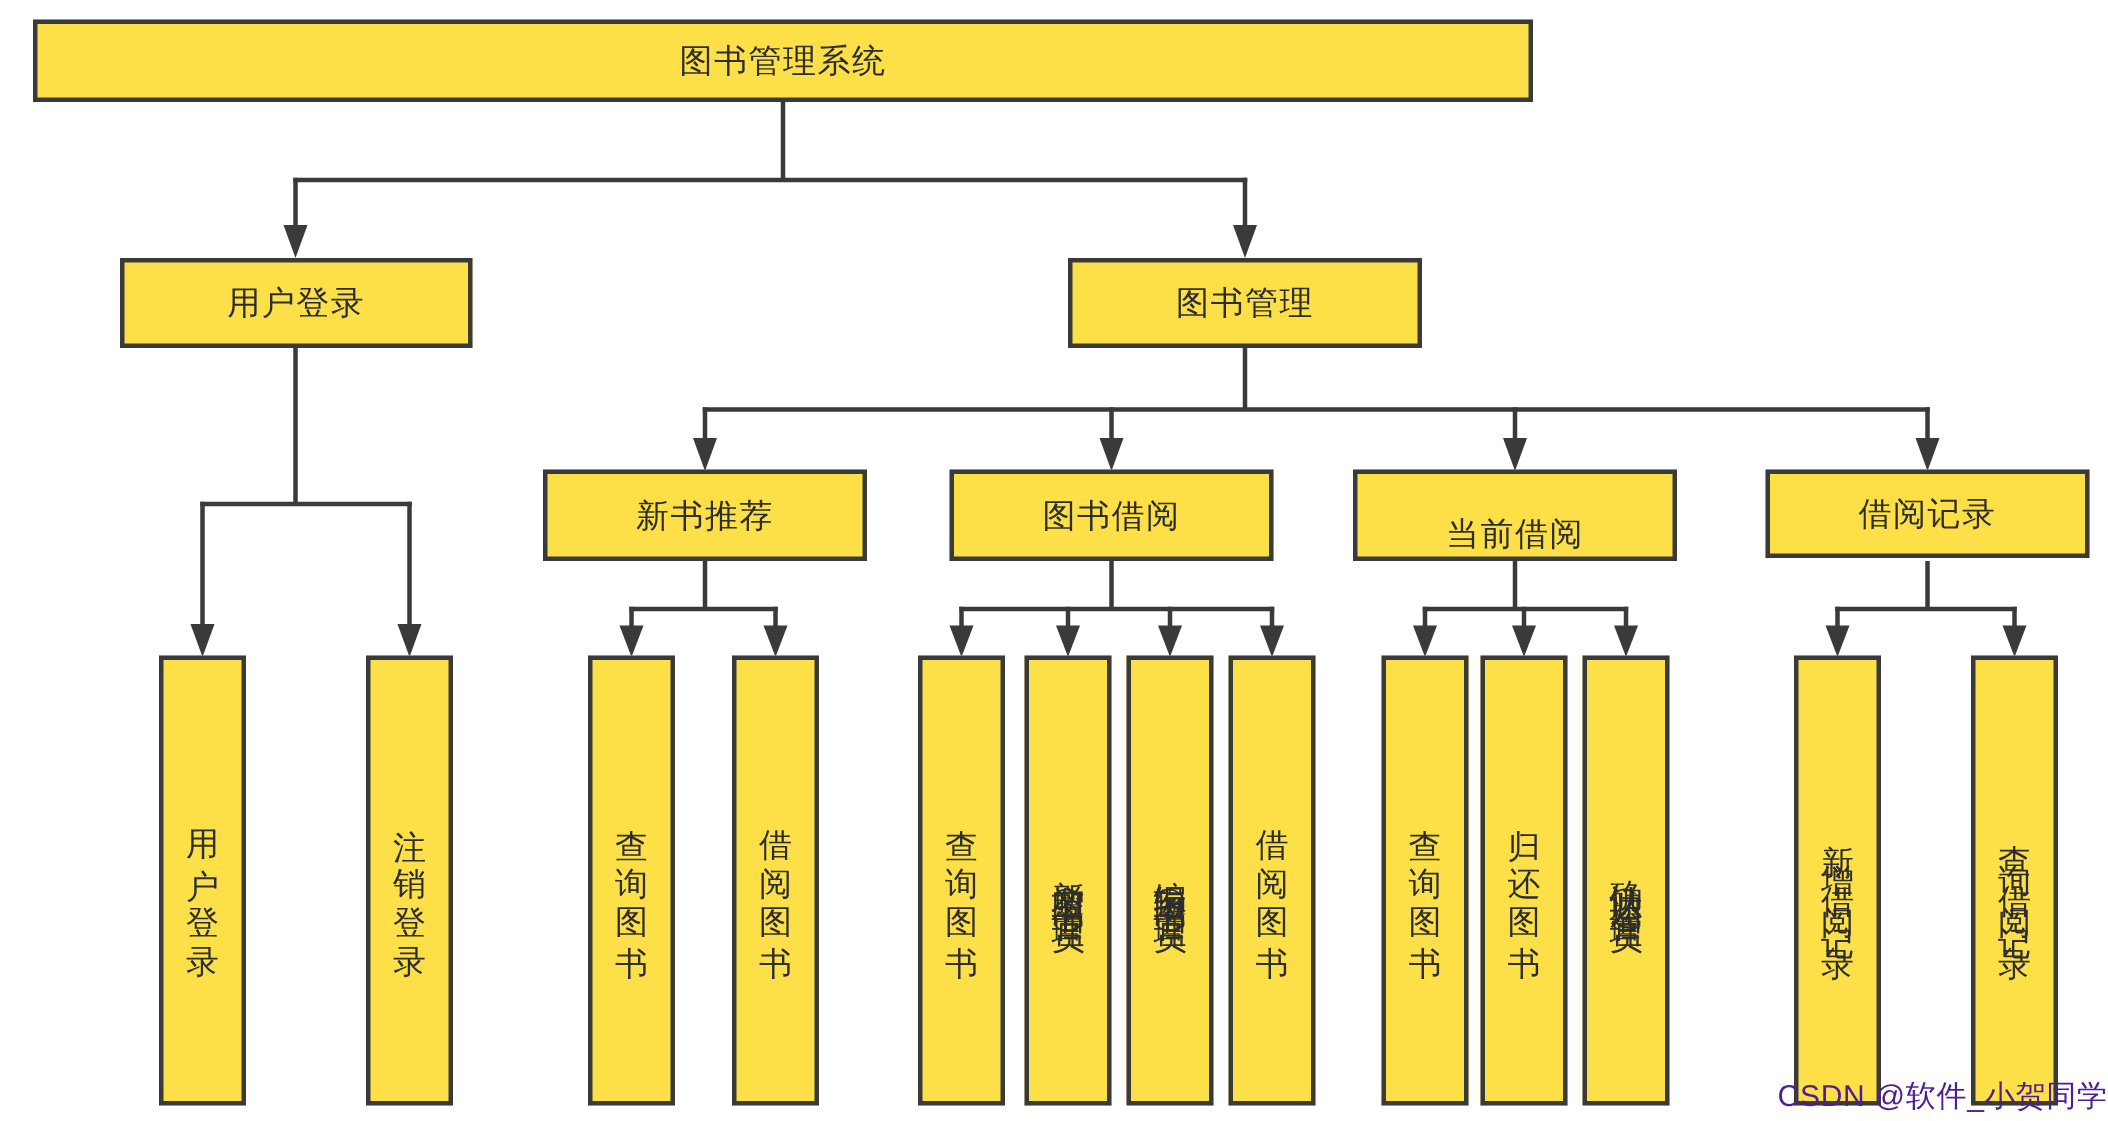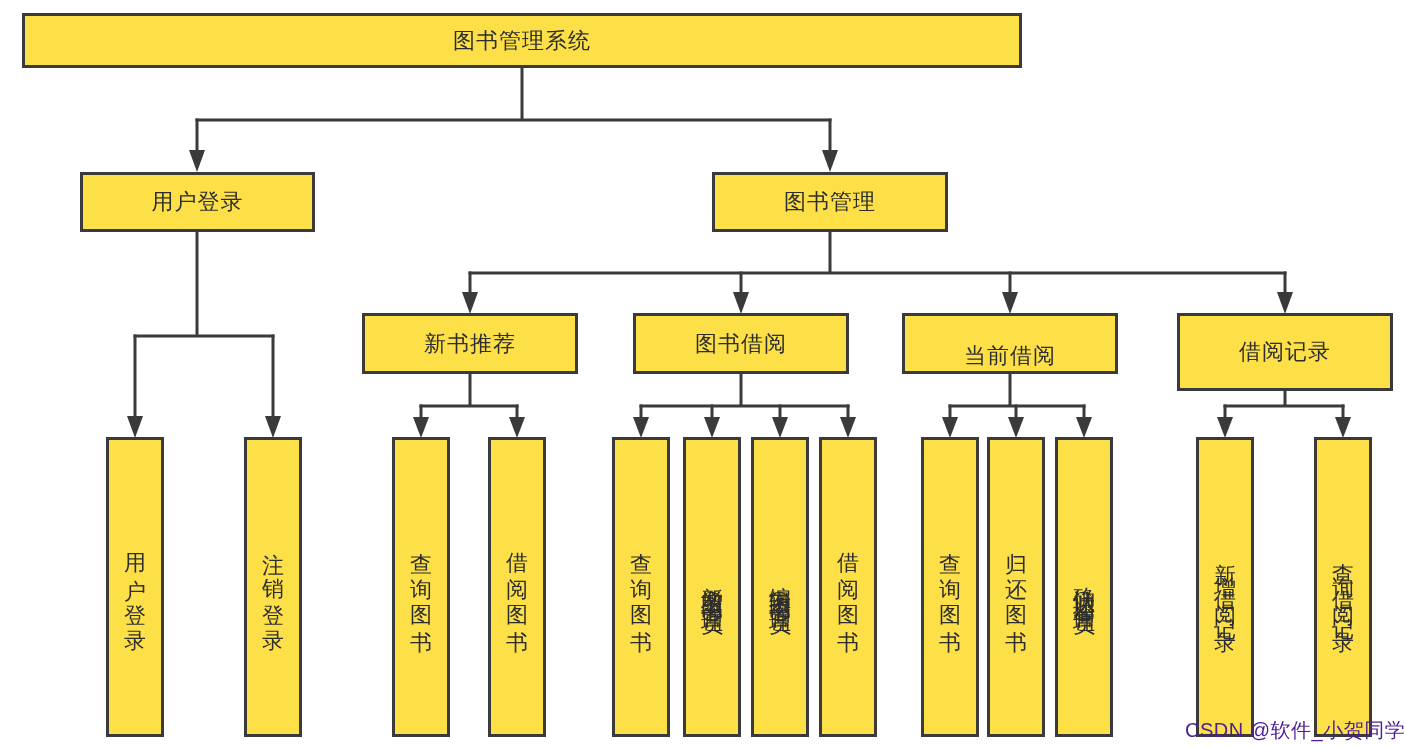"借阅记录" div.node { height: 78px -> 59px }
